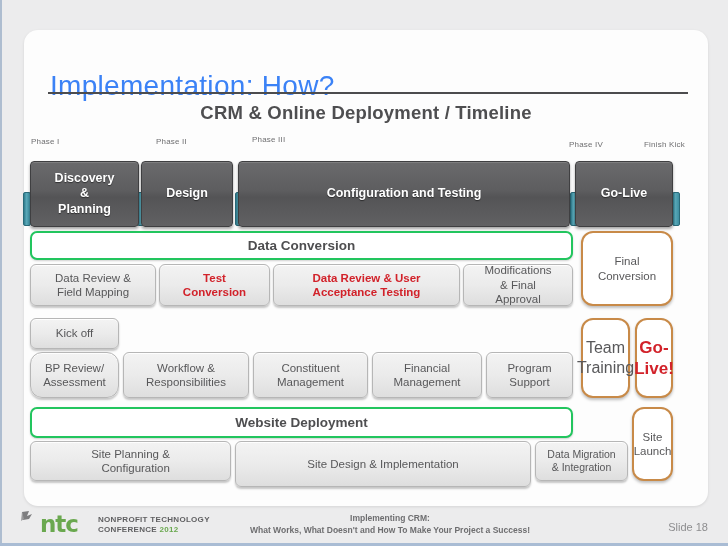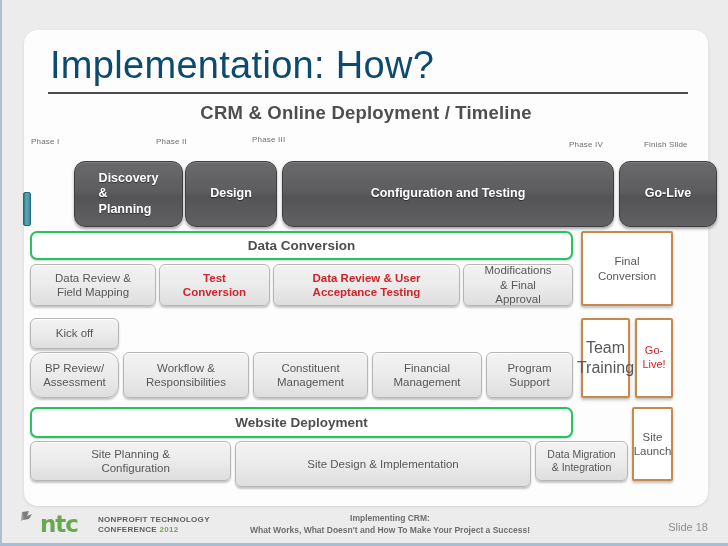"Implementation: How?" .slide-title { color: #0c4a6e -> #3b82f6; font-size: 38px -> 28px; top: 14px -> 40px }
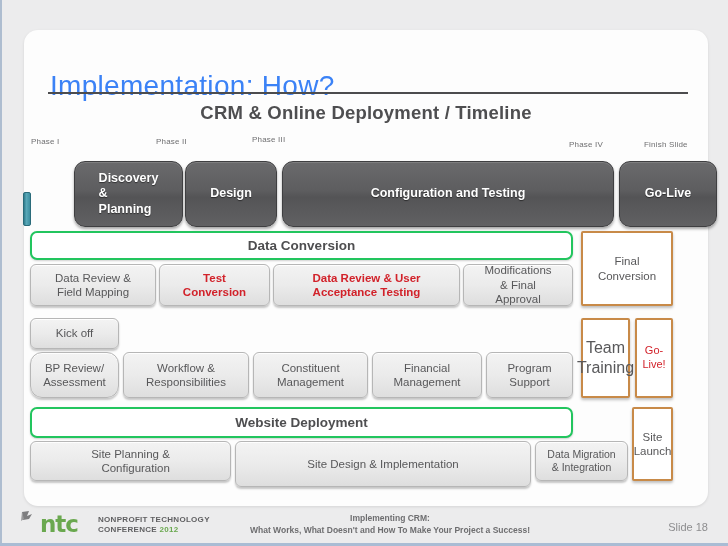"Finish Slide" div.phase-label { text: Slide -> Kick }
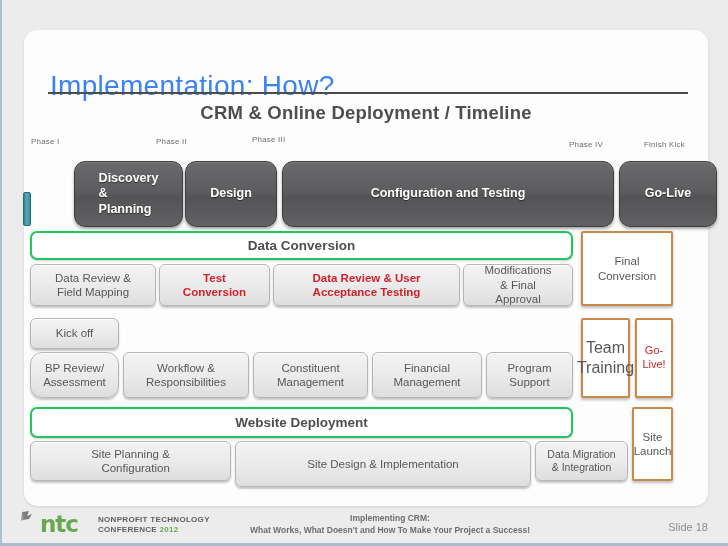"Discovery" .dark-bar { border-radius: 11px -> 4px; margin-left: 44px -> none; text-align: left -> center }
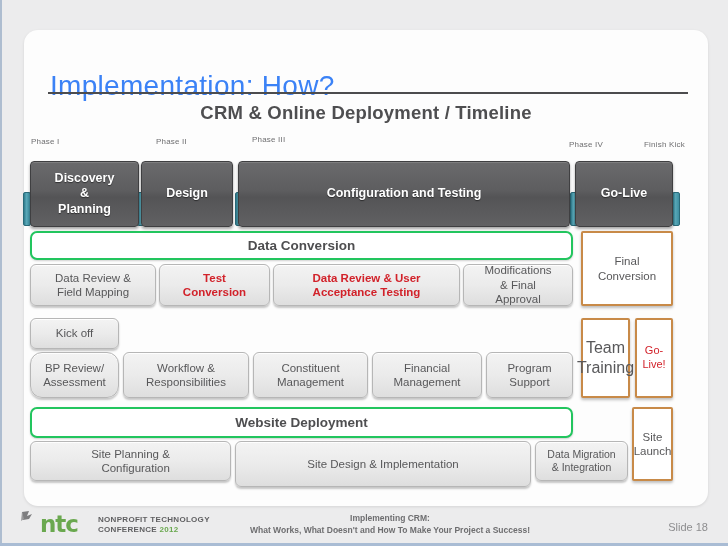"Final" .obox { border-radius: 2px -> 12px }
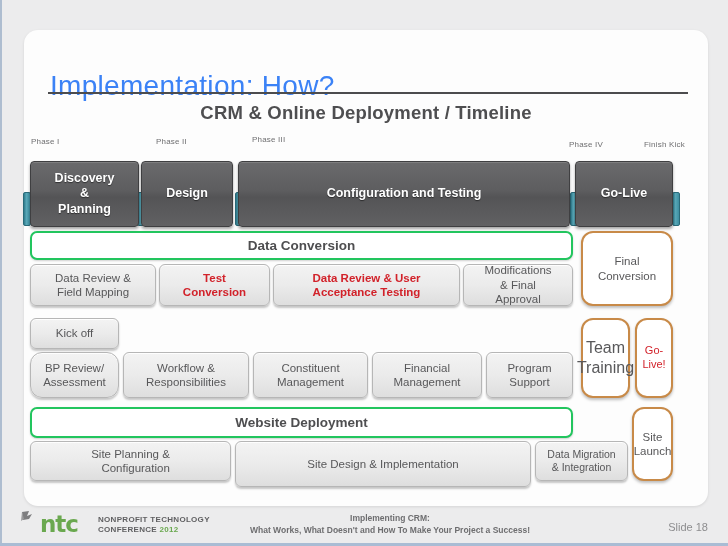"Go-" .obox.red { font-size: 11px -> 17px; font-weight: normal -> bold }
